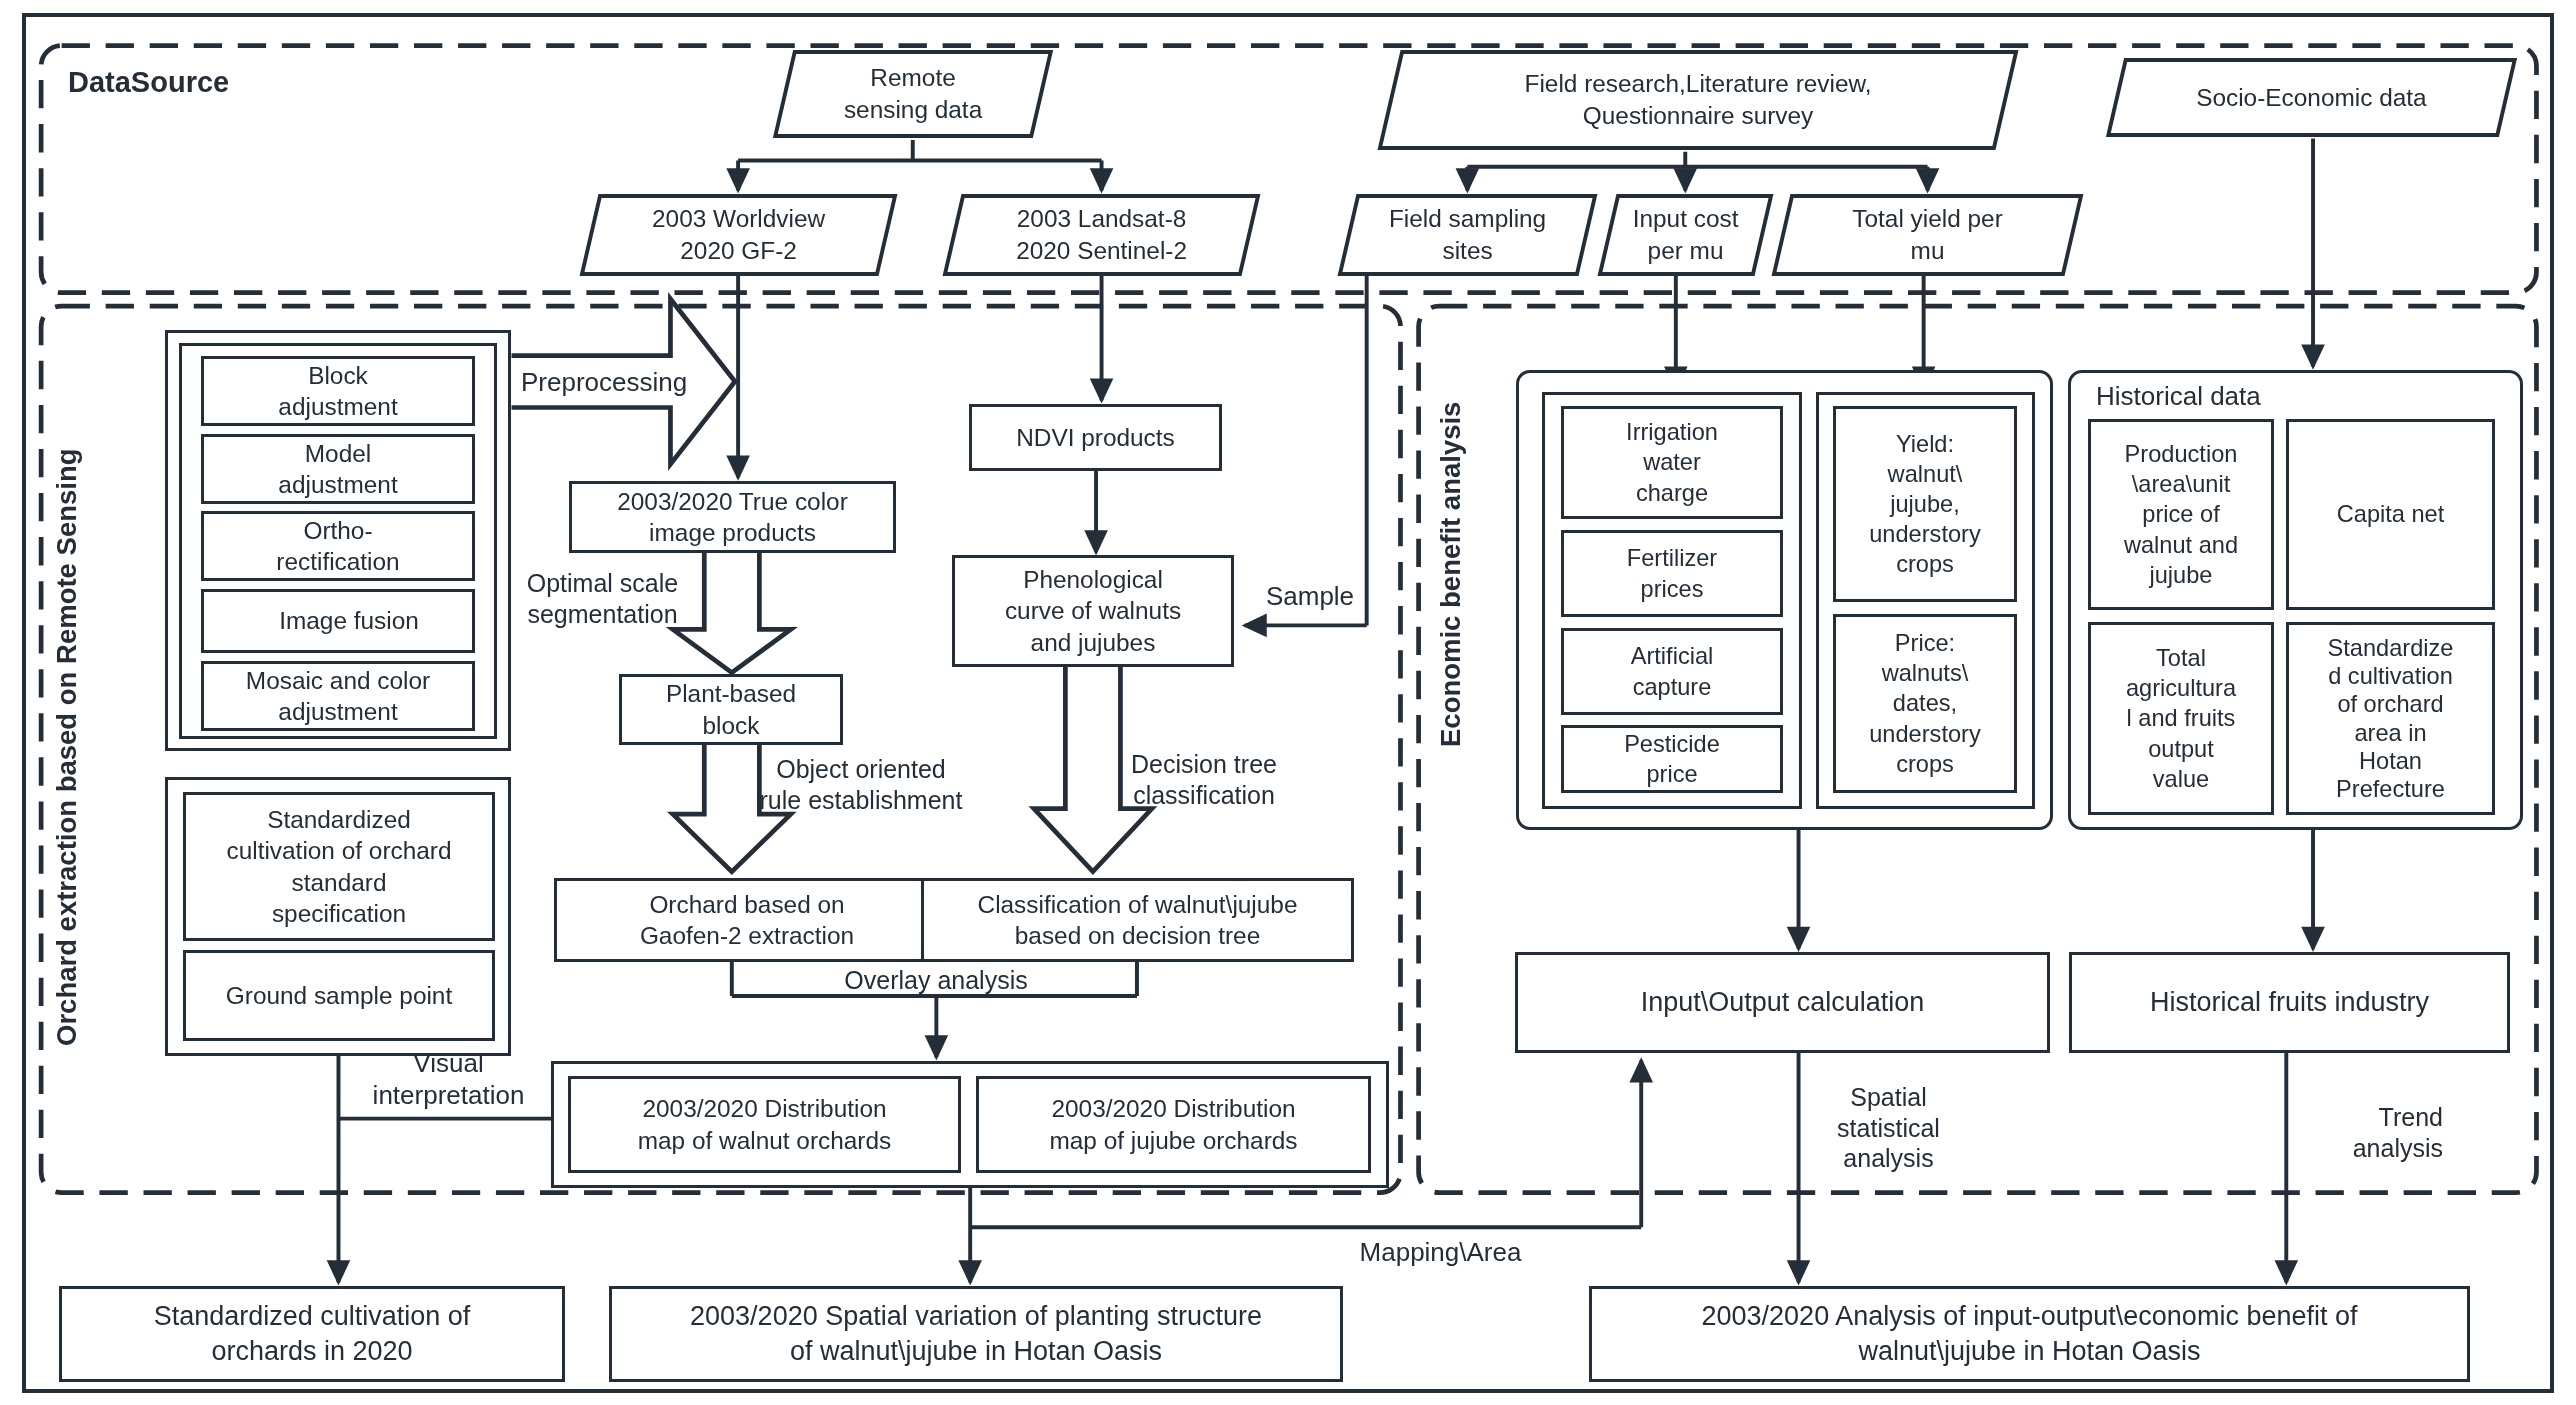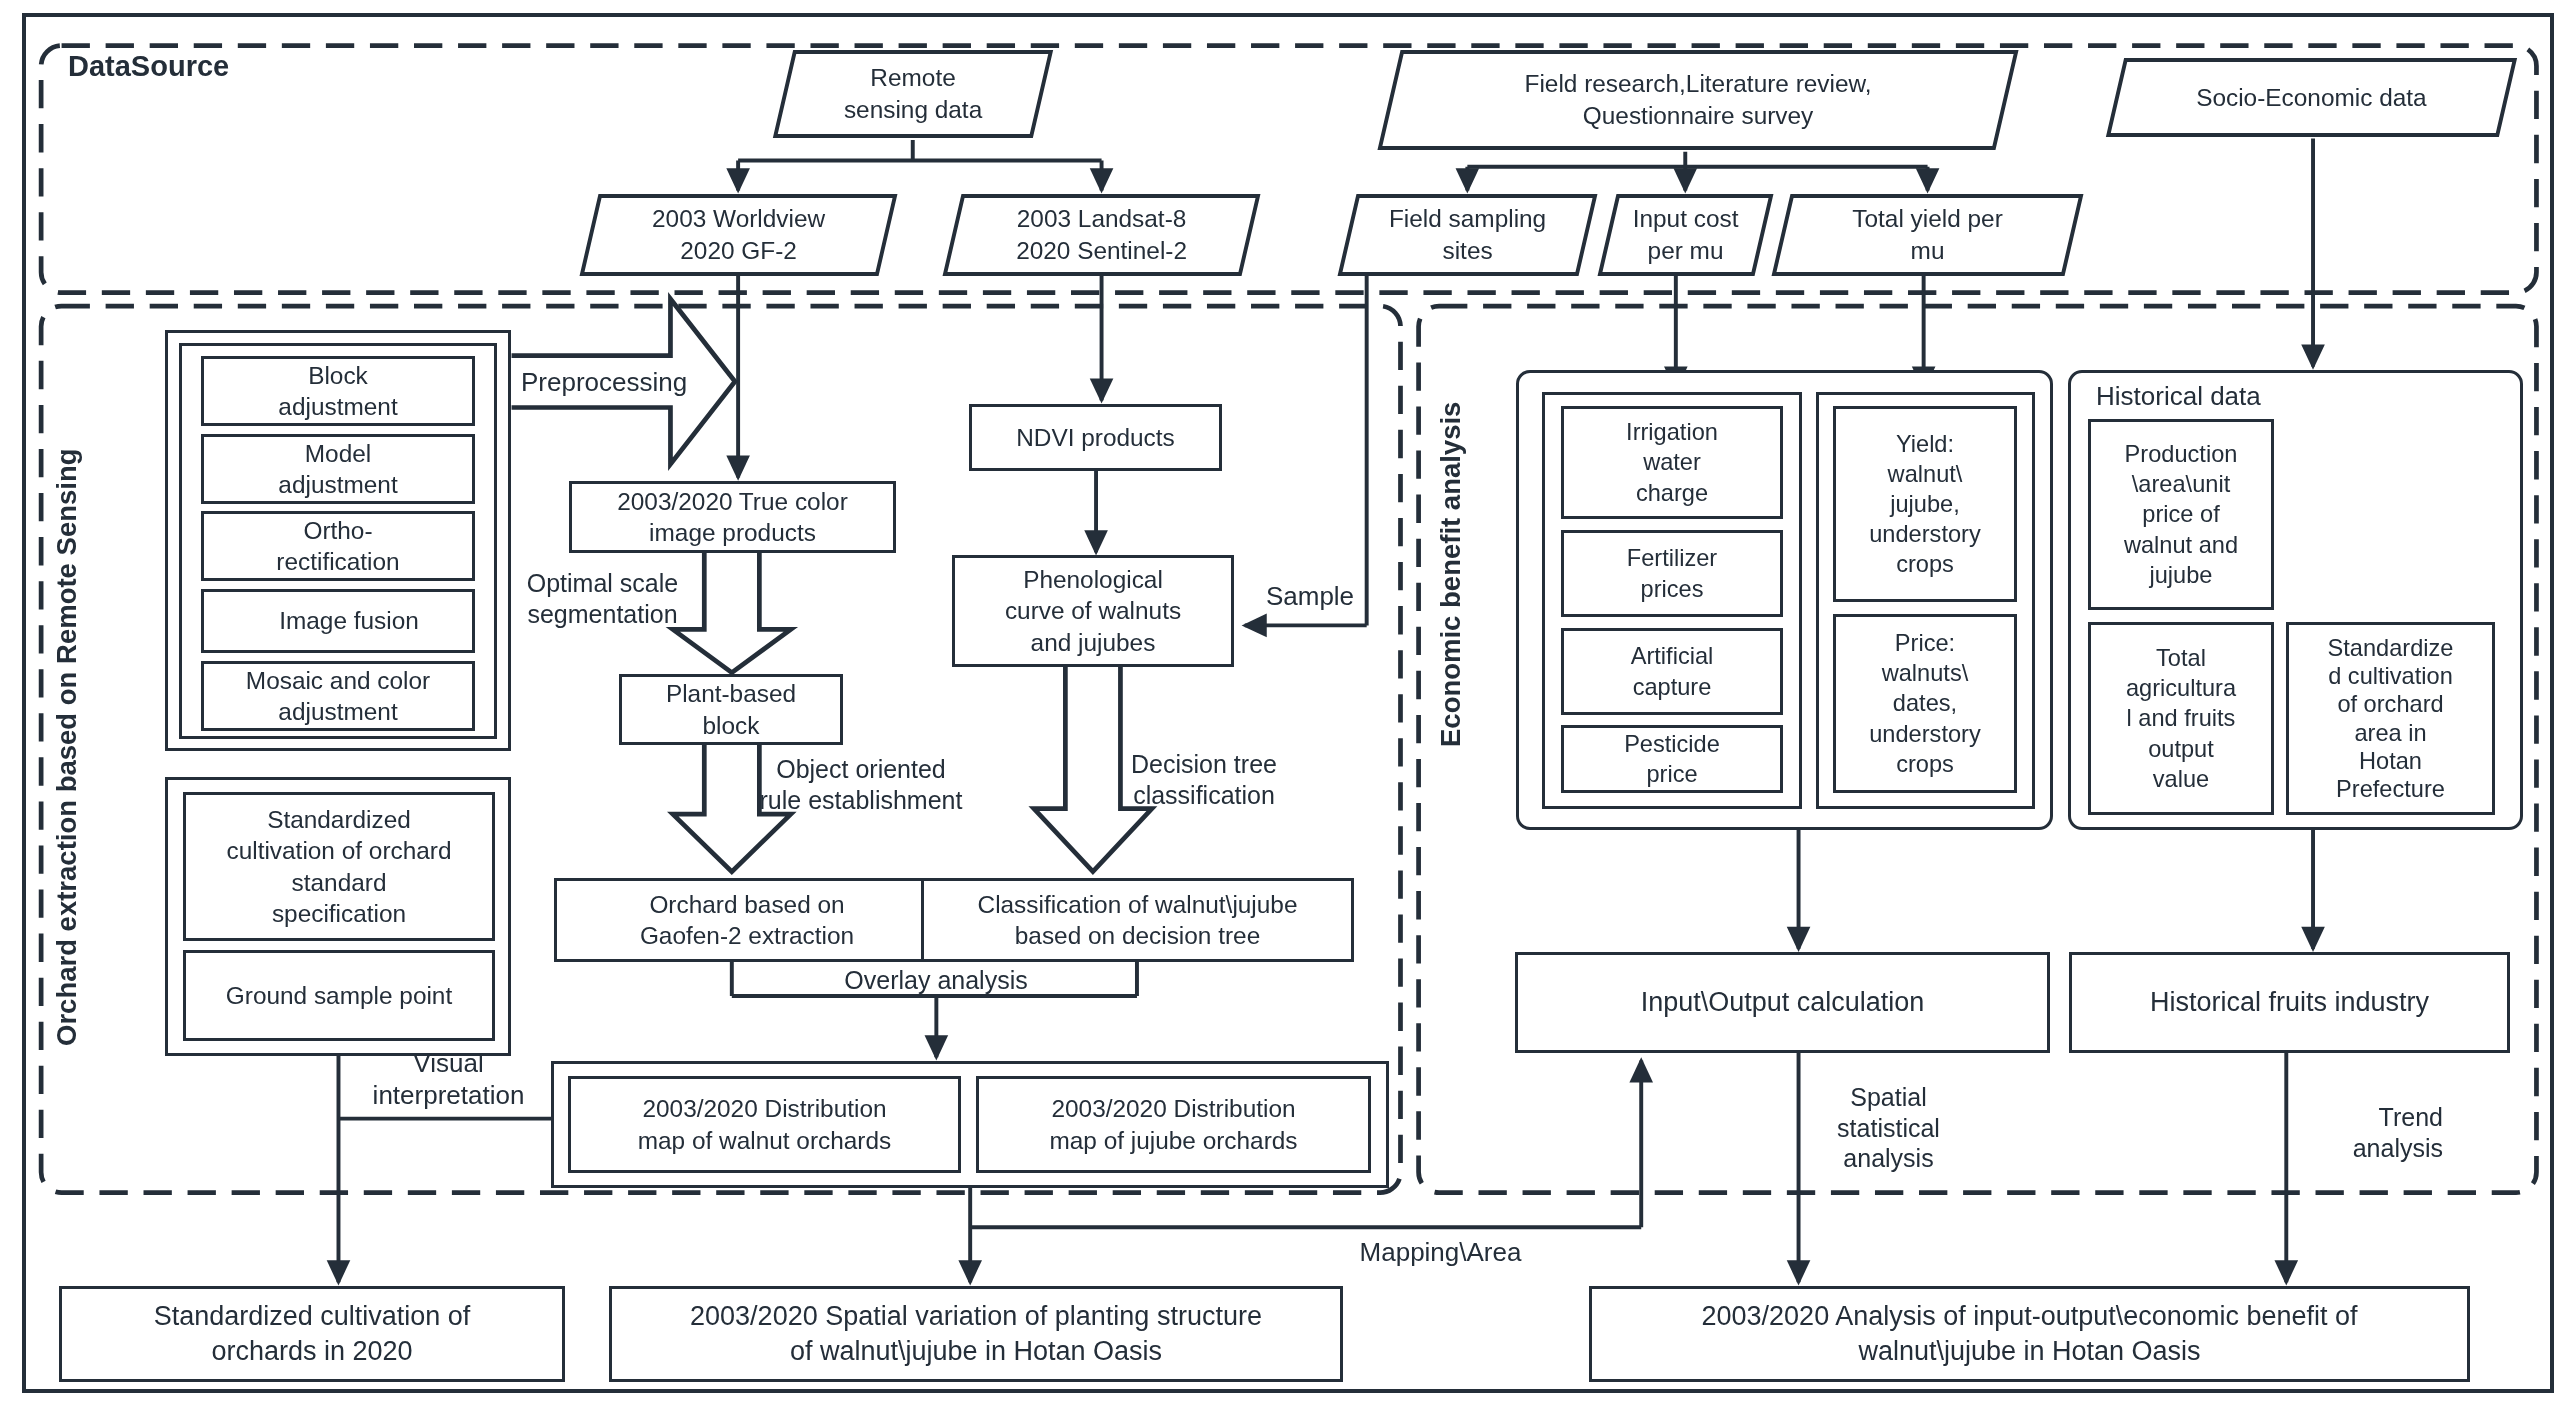"DataSource" div.section-title { top: 50px -> 66px }
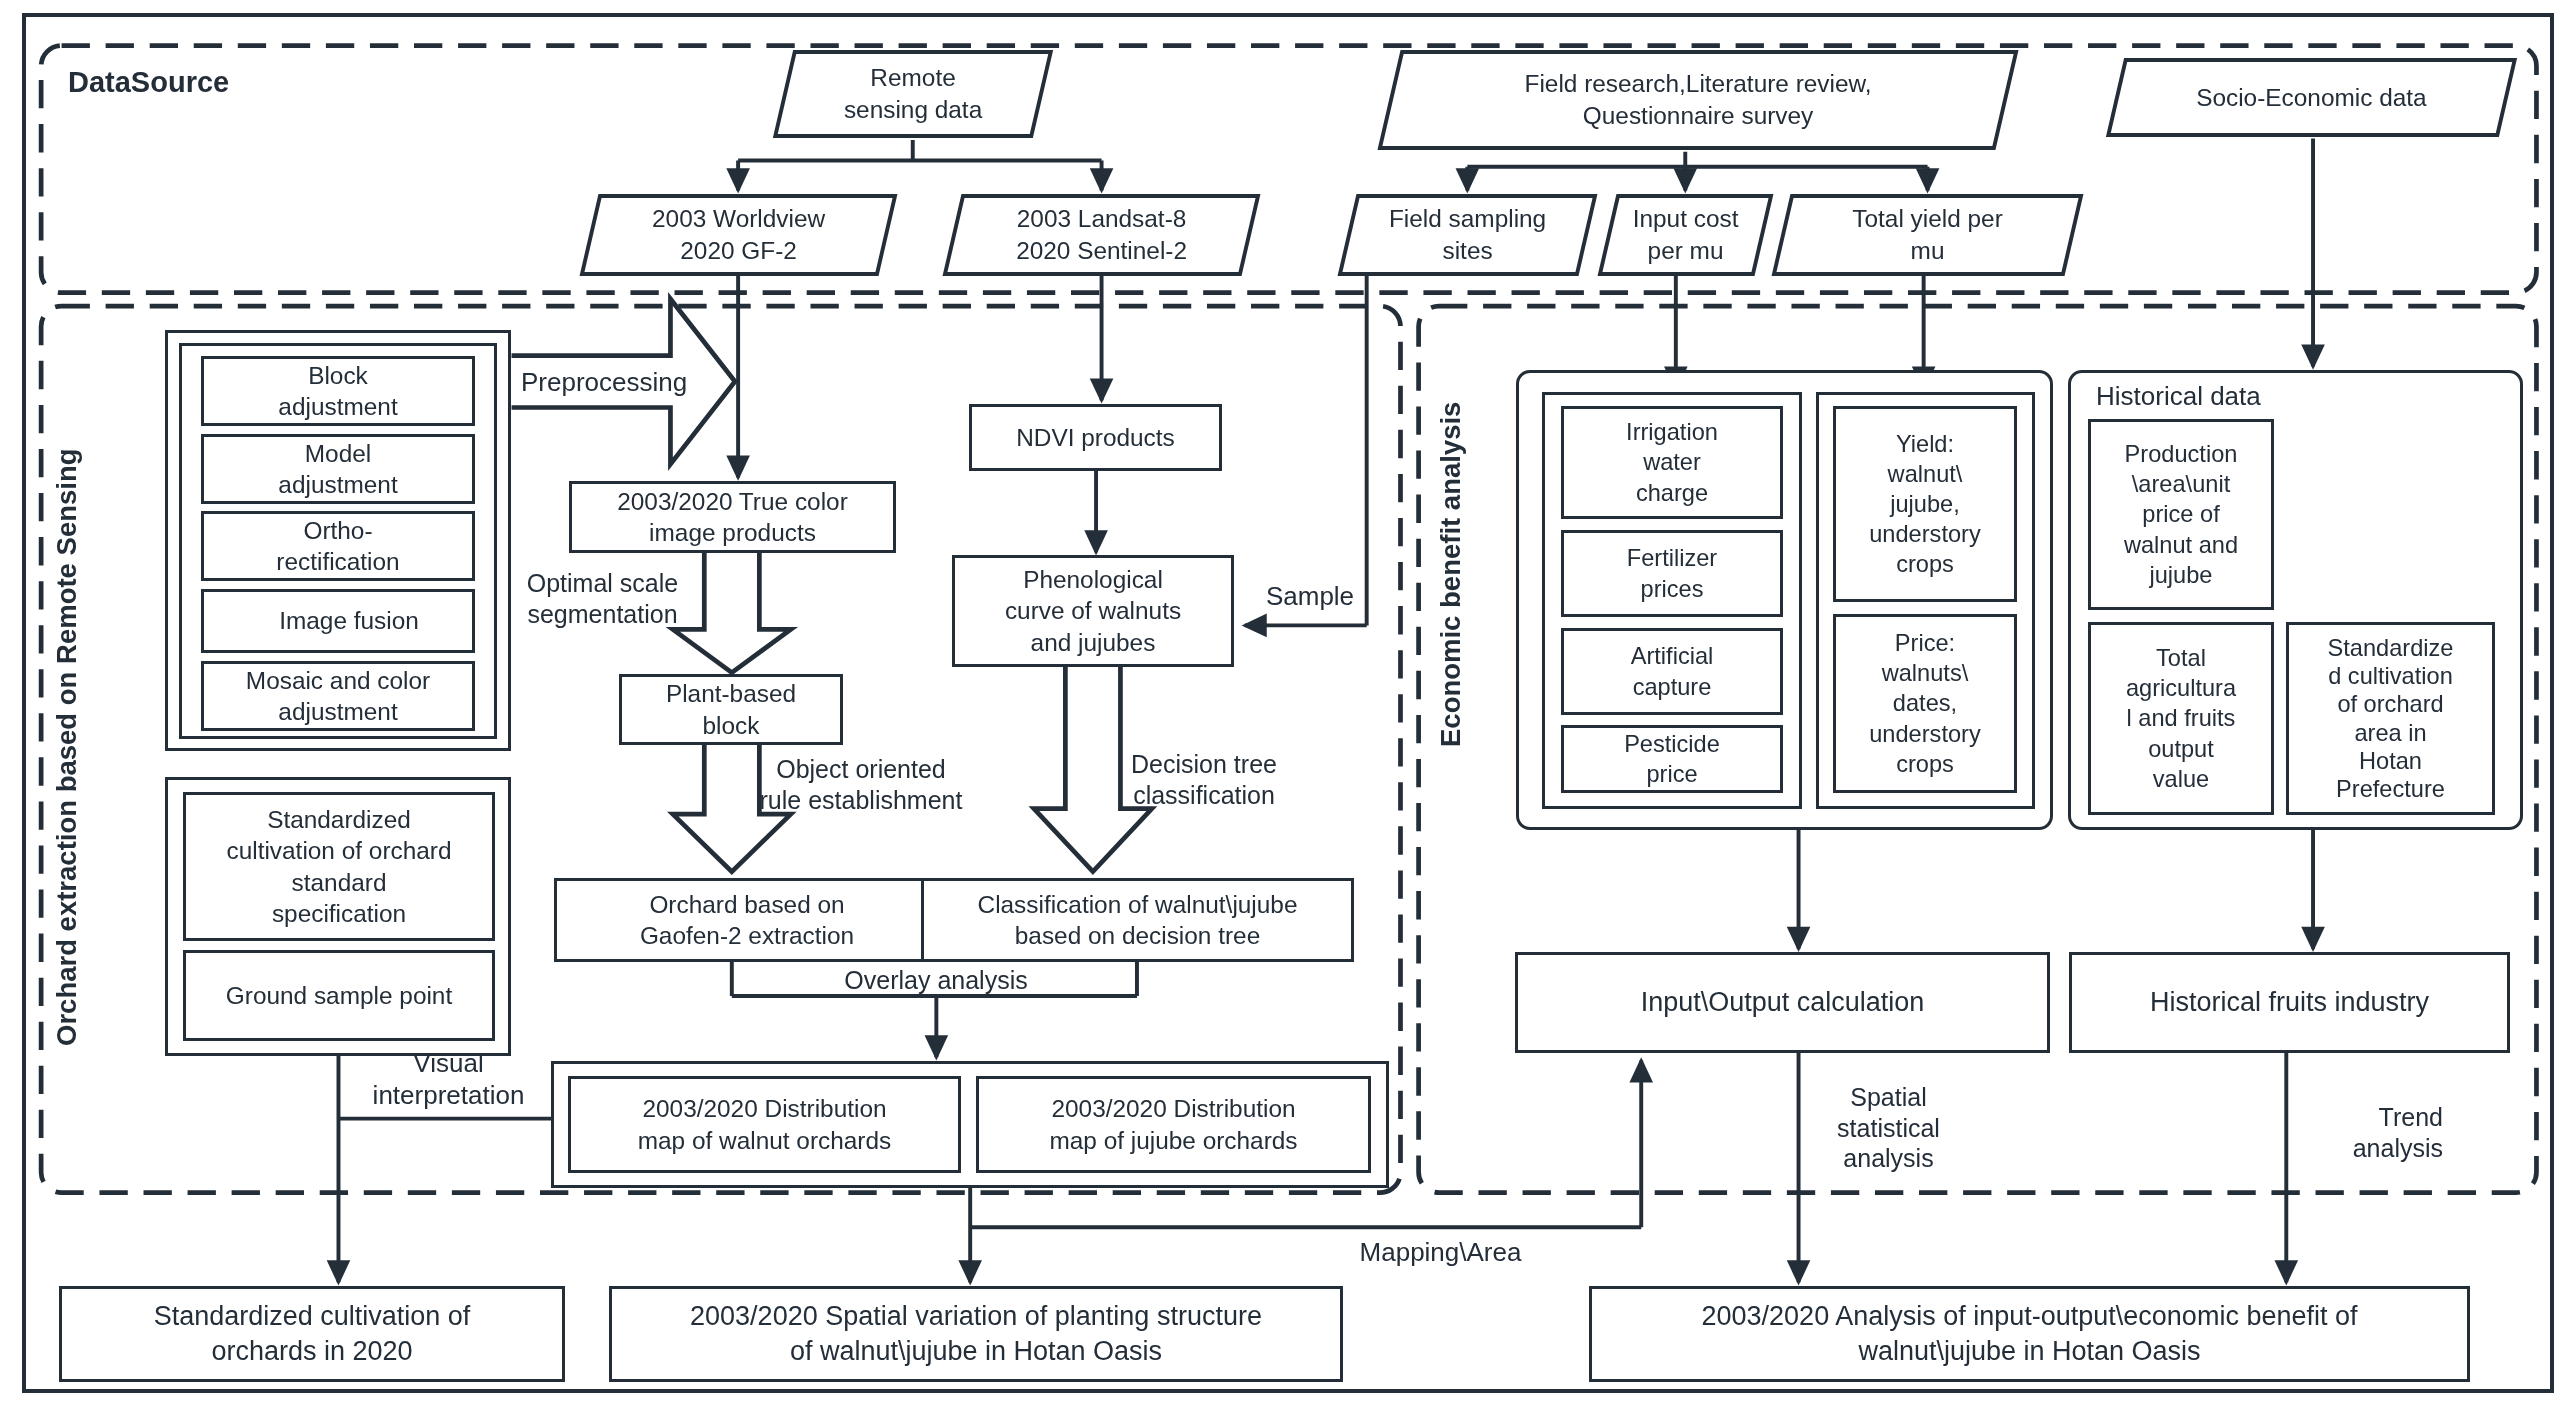"Capita net" div.box { html: none -> <div>Capita net</div> }
